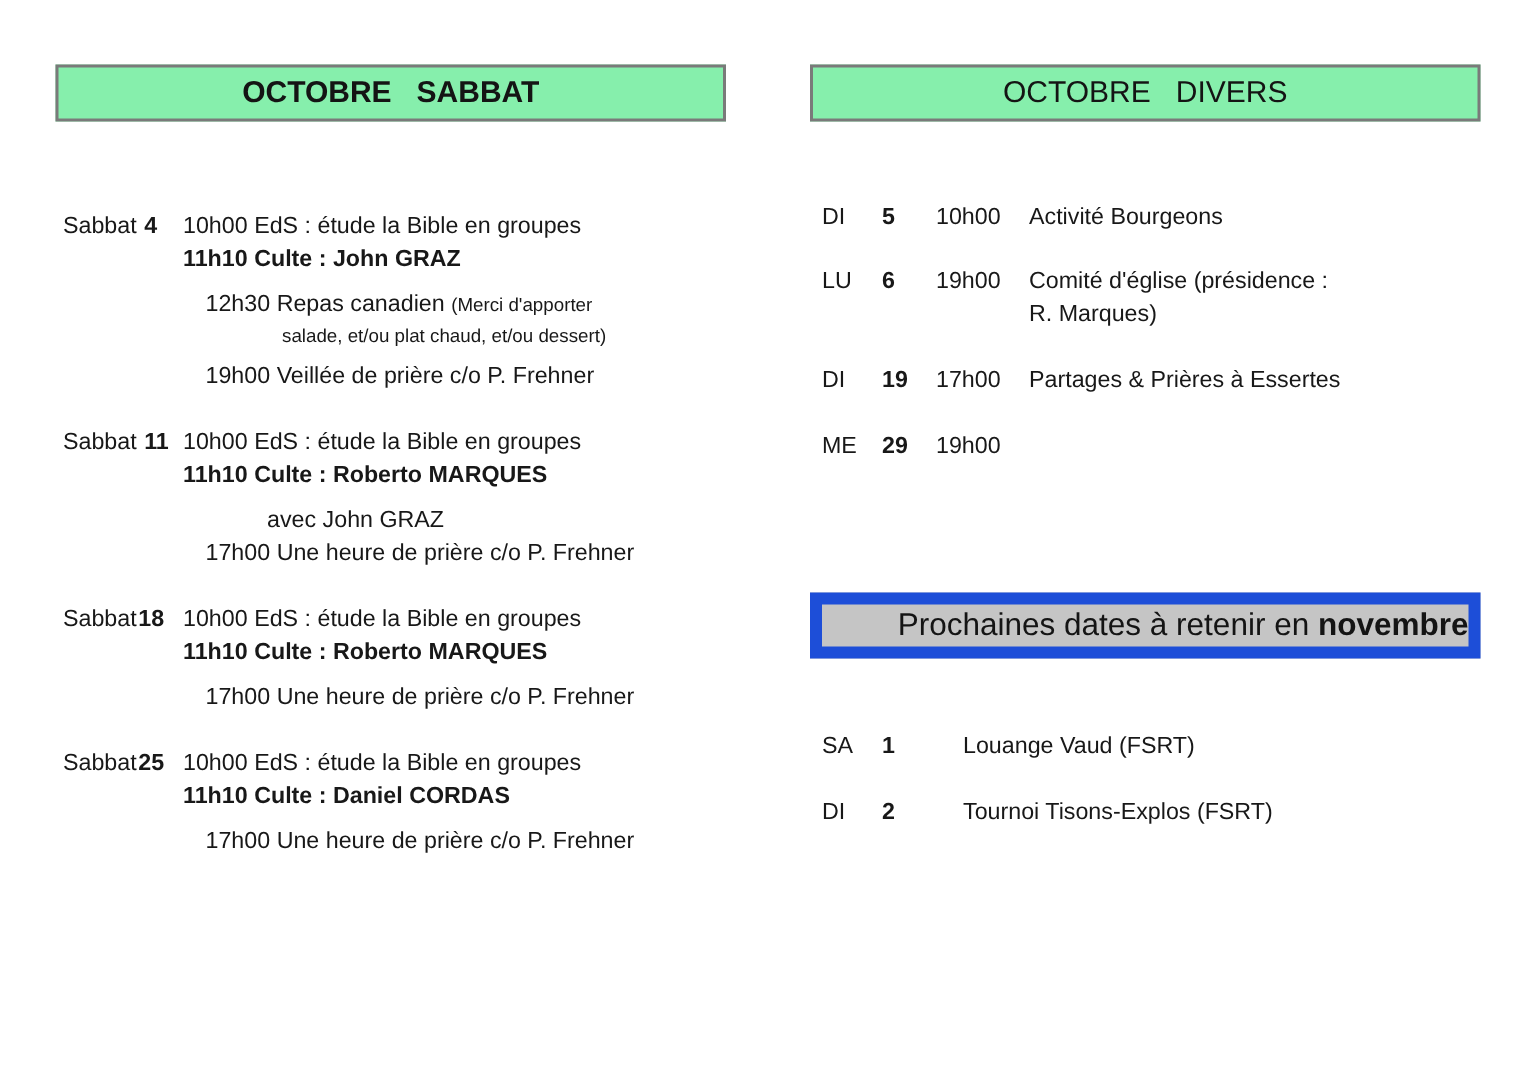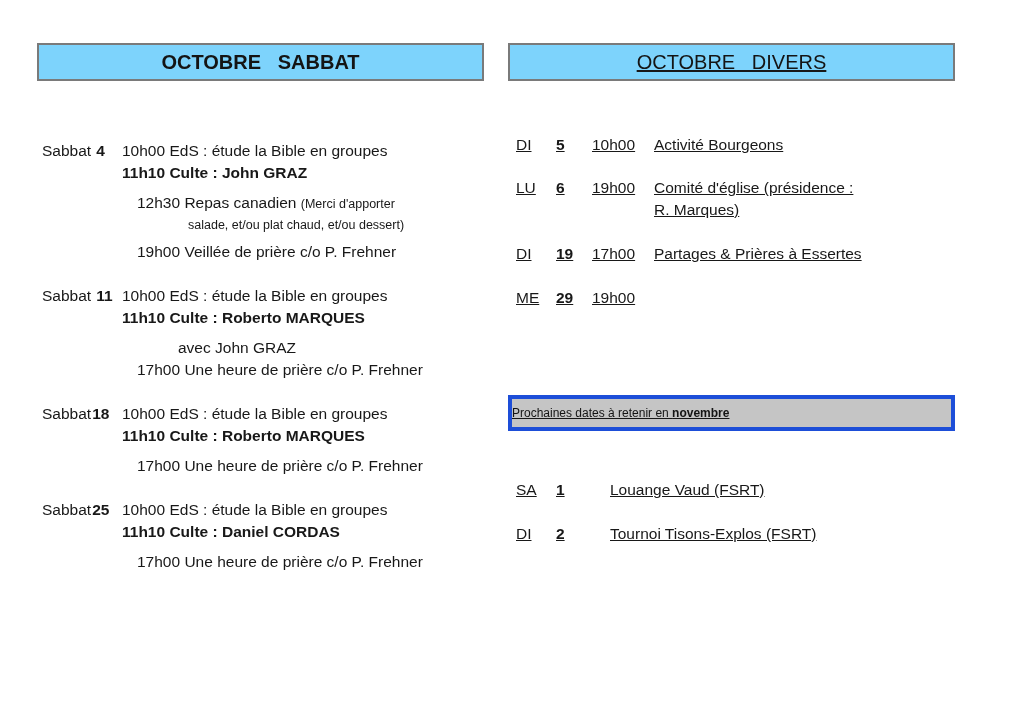"OCTOBRE SABBAT" .hdr { background: #7dd3fc -> #86efac }
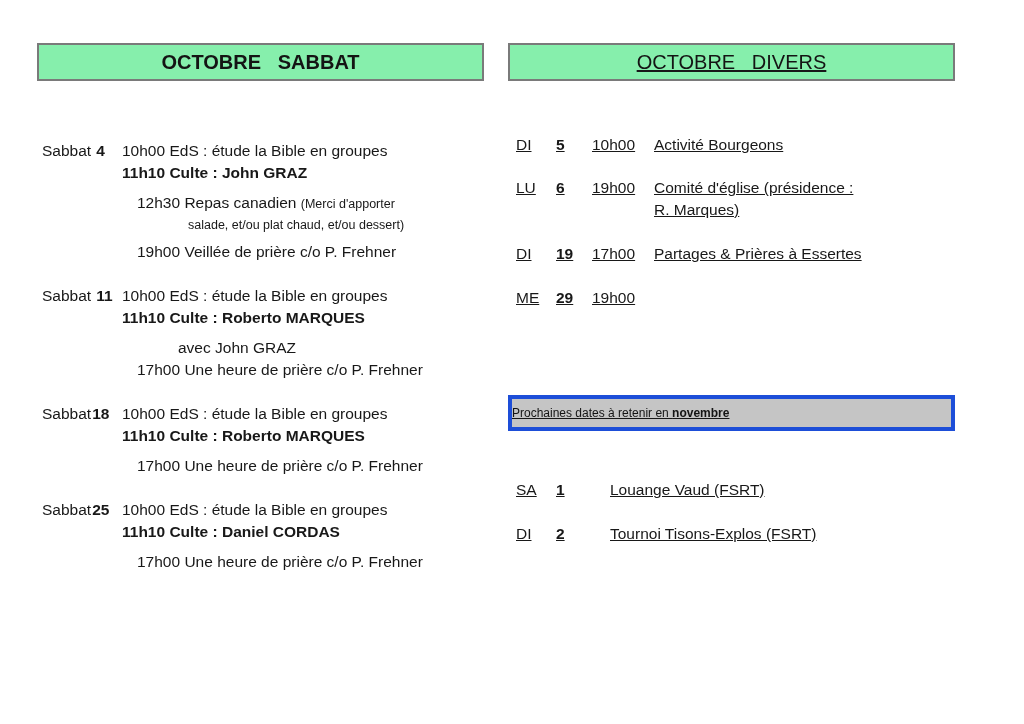"OCTOBRE DIVERS" .col-right { left: 508px -> 540px; text-decoration: underline -> none }
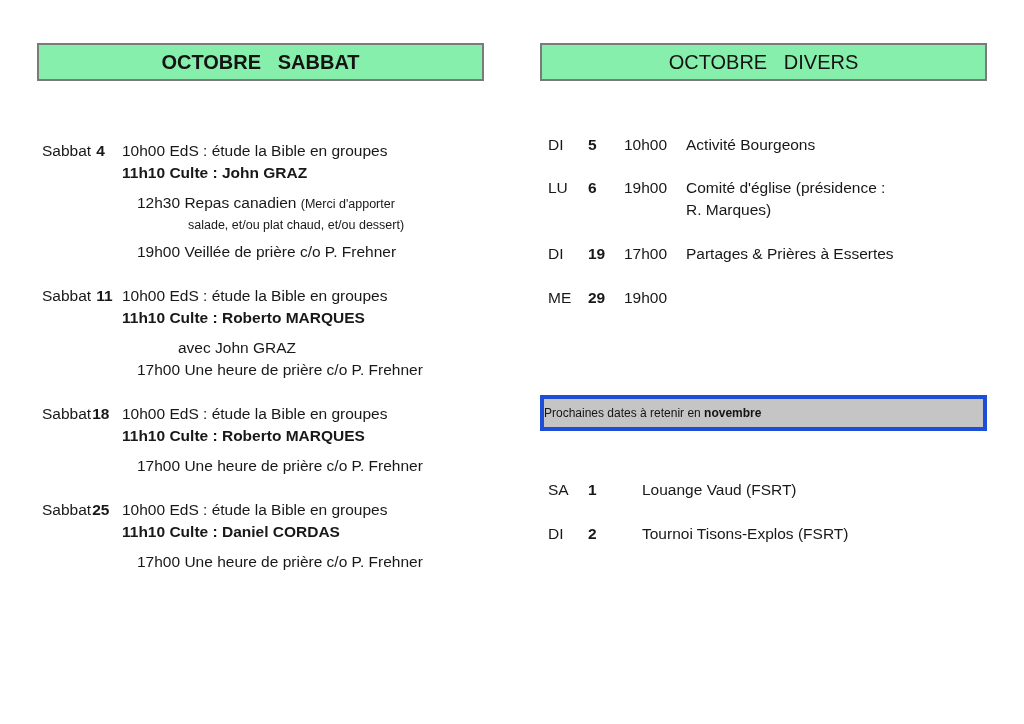"Prochaines dates à retenir en" .sub-hdr { border: 4px solid #1d4ed8 -> 8px solid #1d4ed8; font-size: 12px -> 21px; text-align: left -> right }
